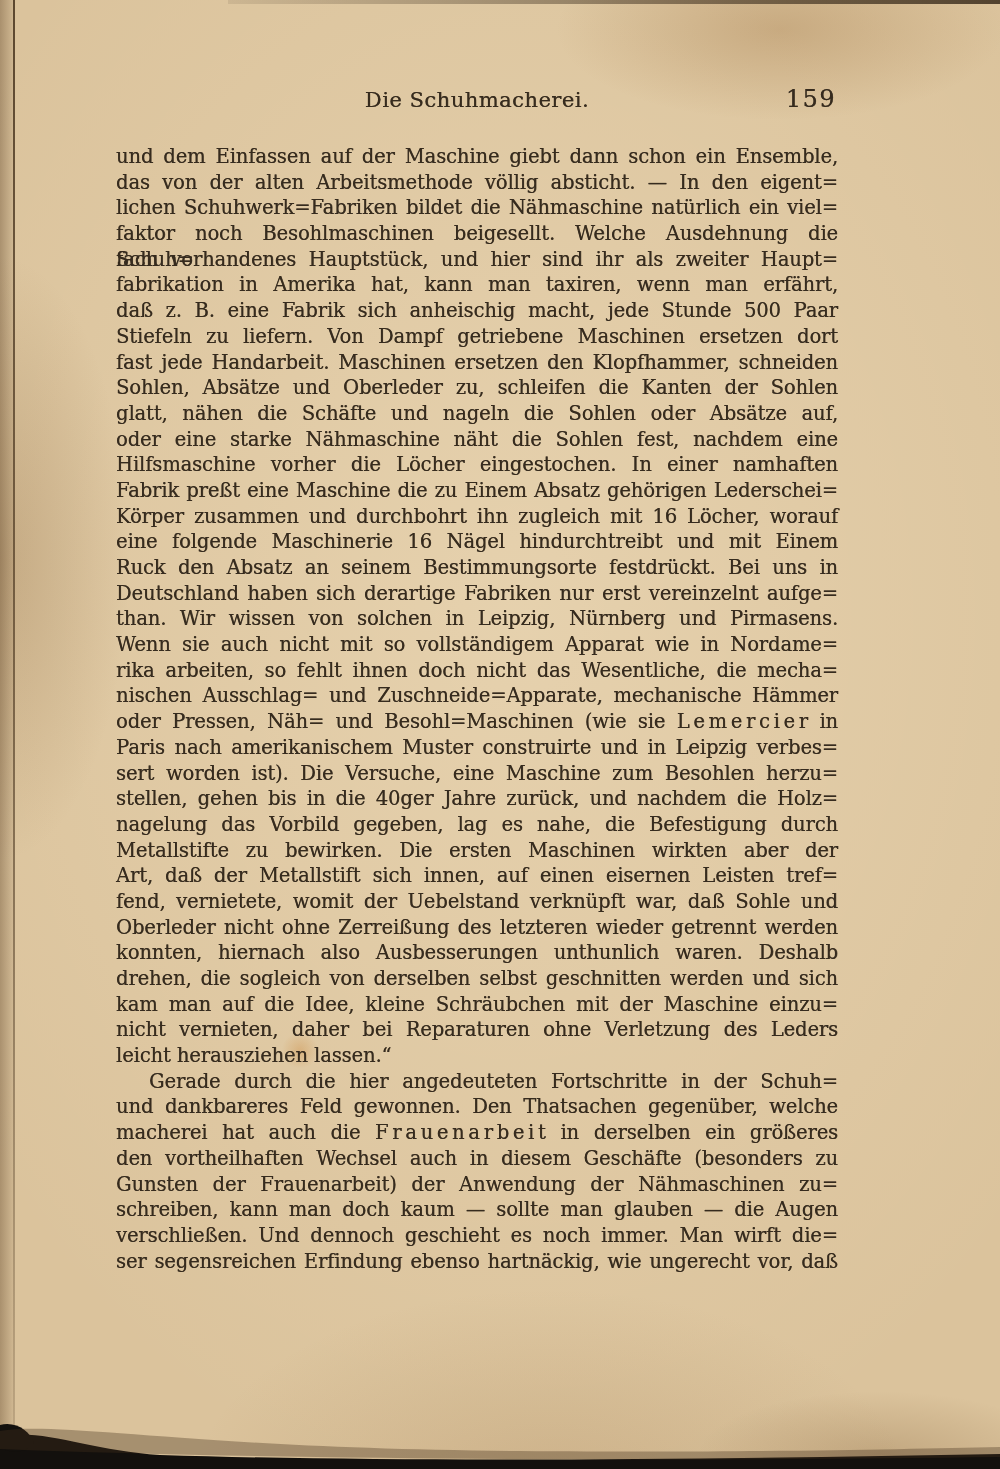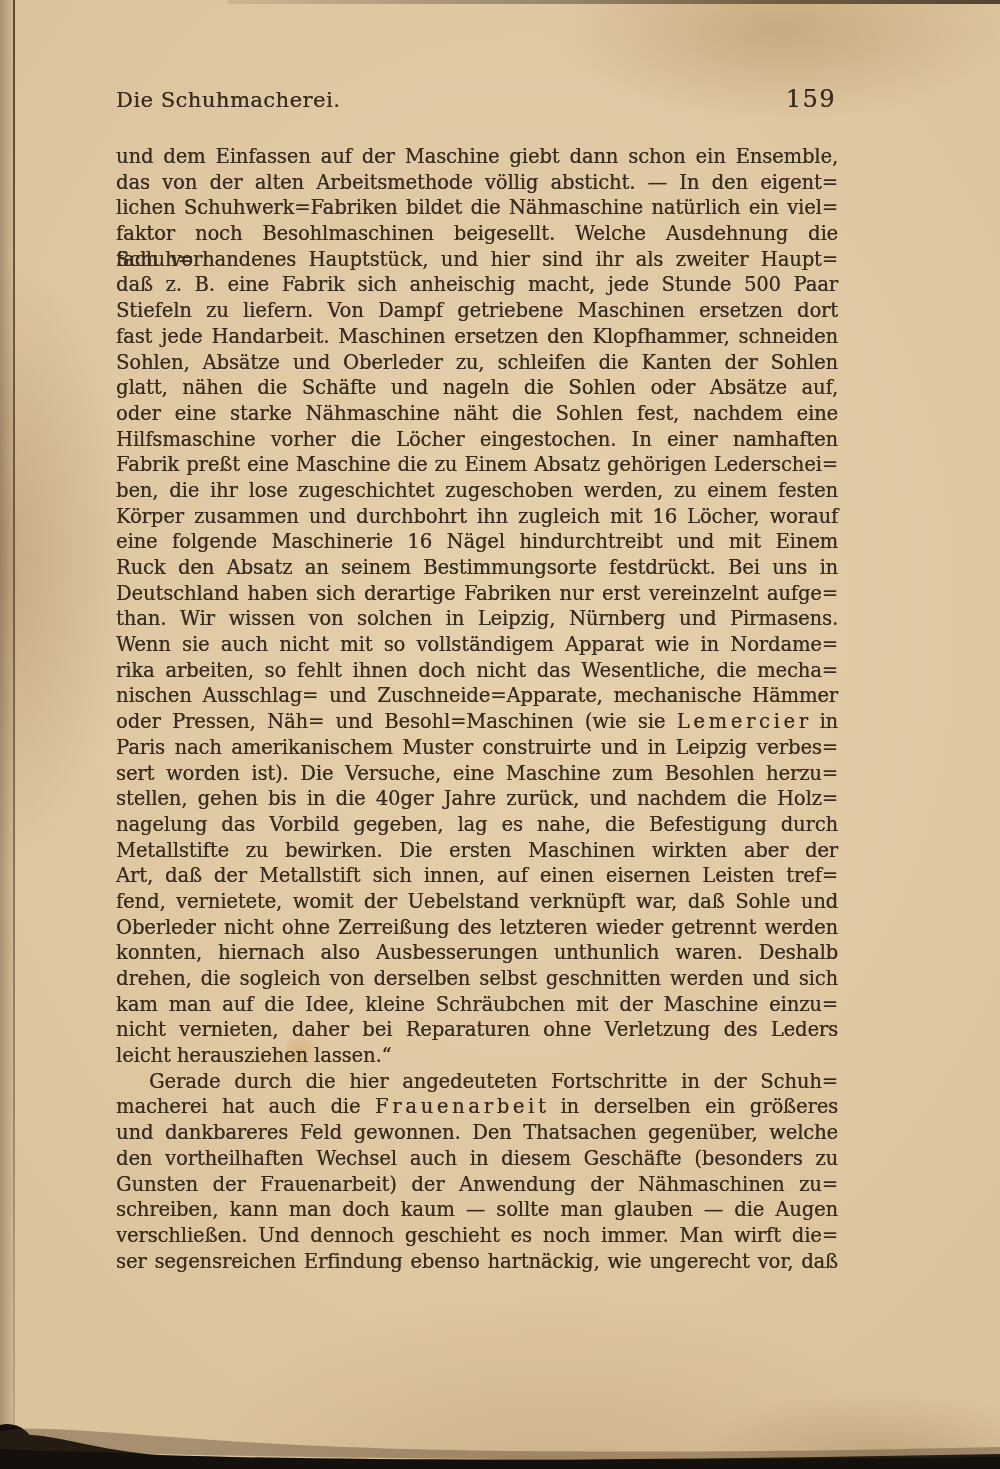"Die Schuhmacherei." .running-title { text-align: left -> center }
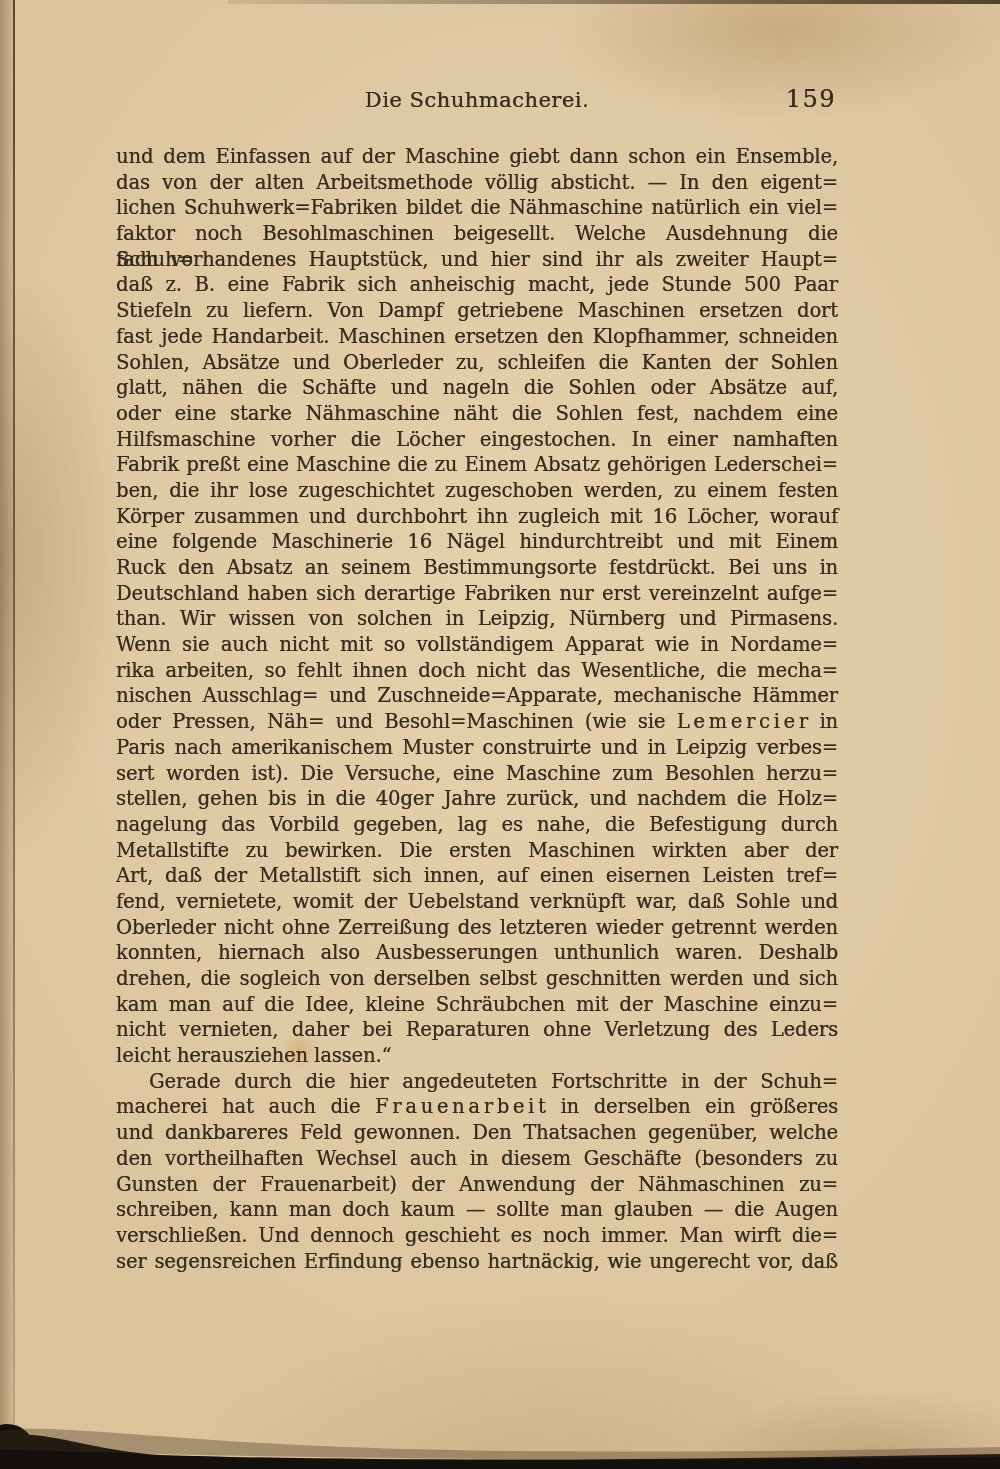"fabrikation in Amerika hat, kann" div.line { html: none -> <div>fabrikation in Amerika hat, kann man taxiren, wenn man erfährt,</div> }
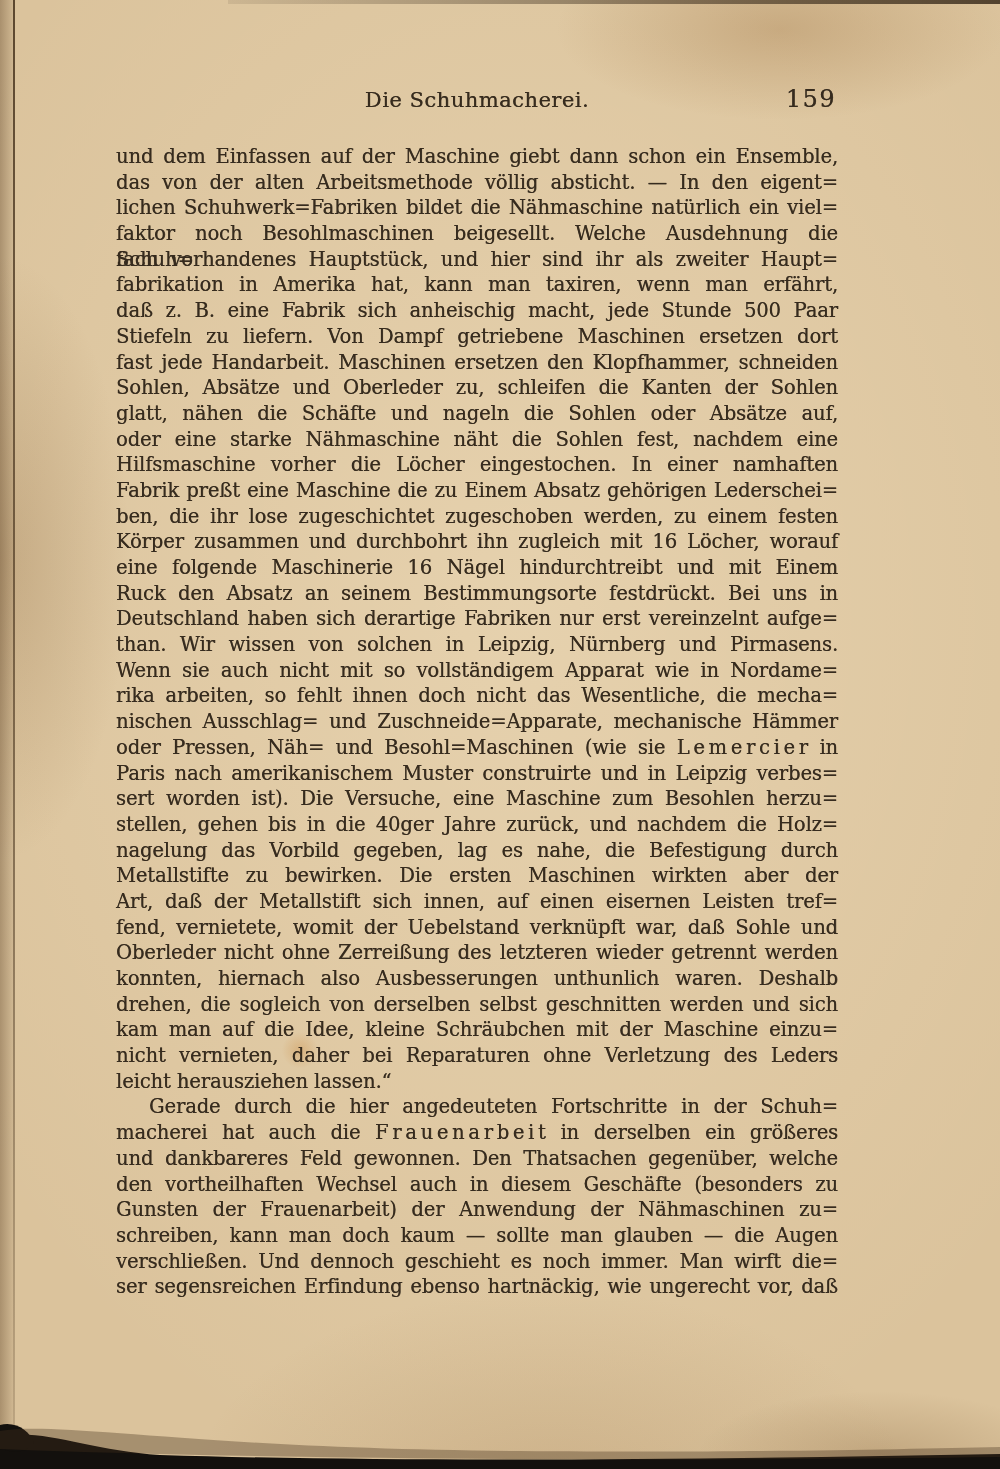"ben, die ihr lose zugeschichtet" div.line { html: <div>ben, die ihr lose zugeschichtet zugeschoben werden, zu einem festen</div> -> none }
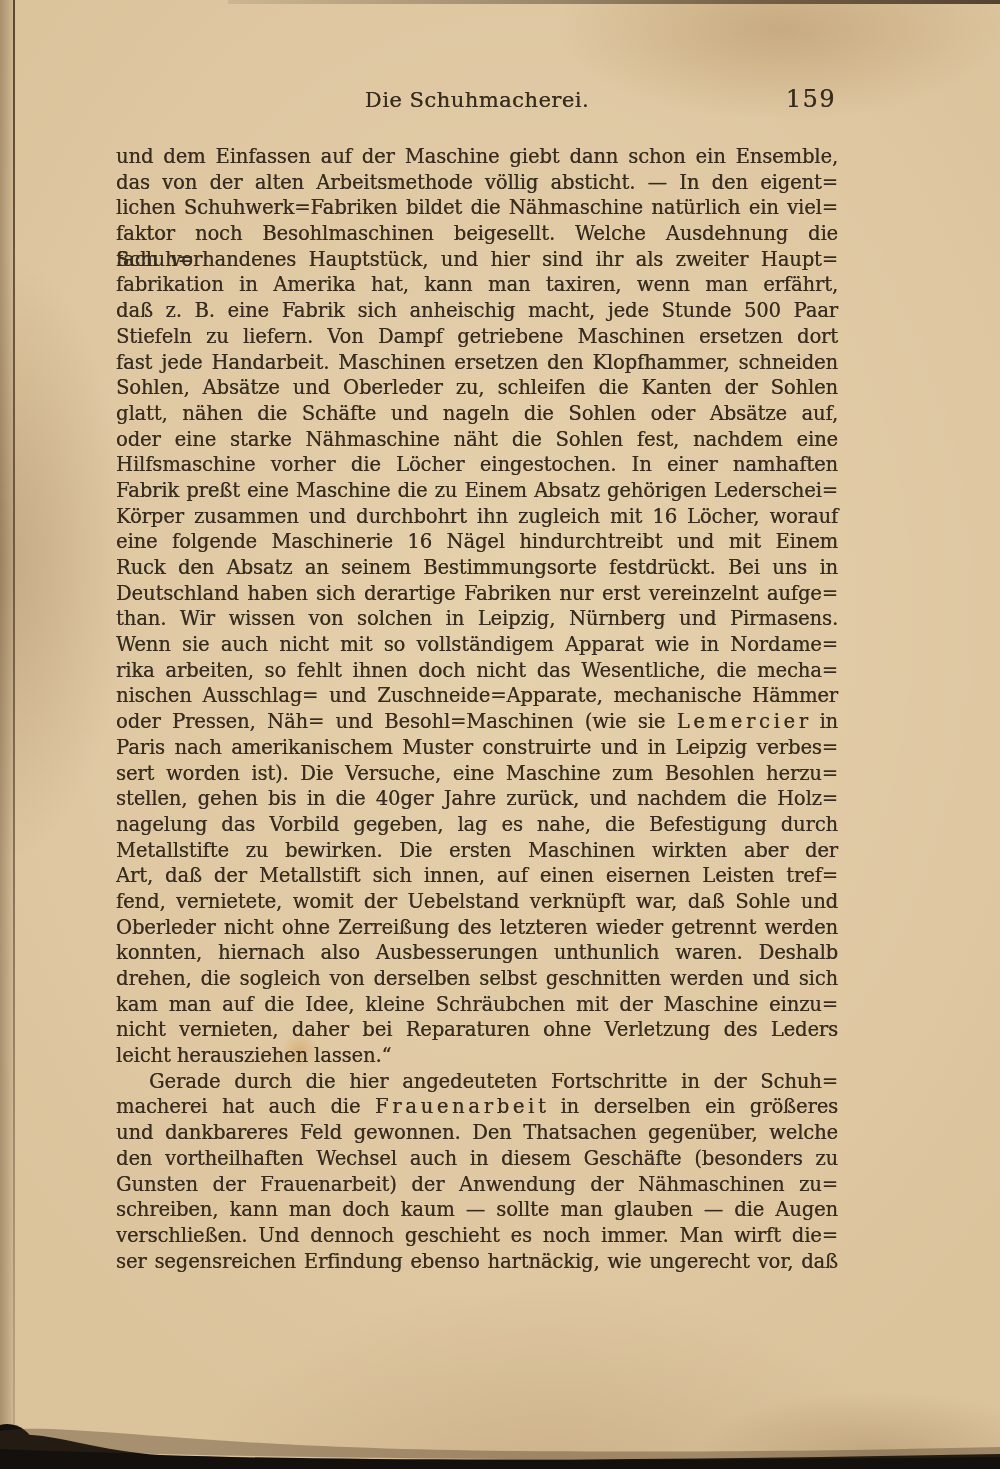"macherei hat auch die F" div.line { order: before "und dankbareres Feld gewonnen. Den" -> after "und dankbareres Feld gewonnen. Den" }
